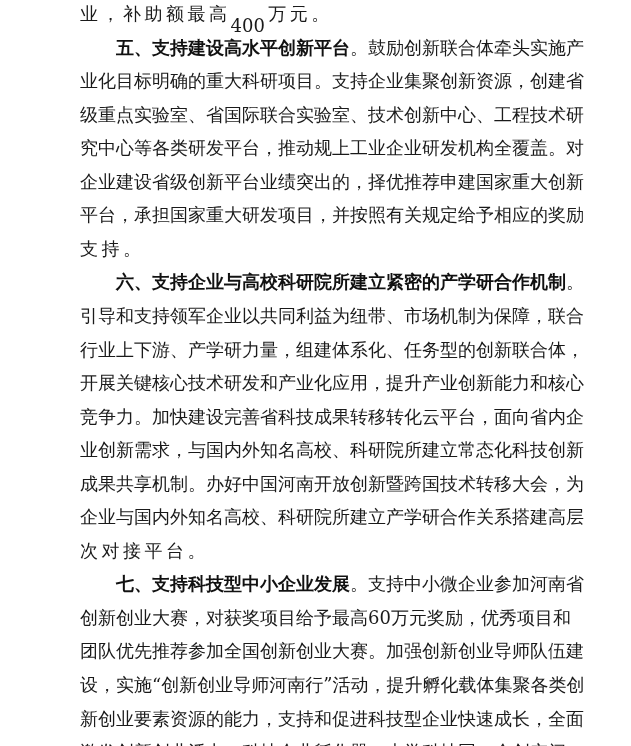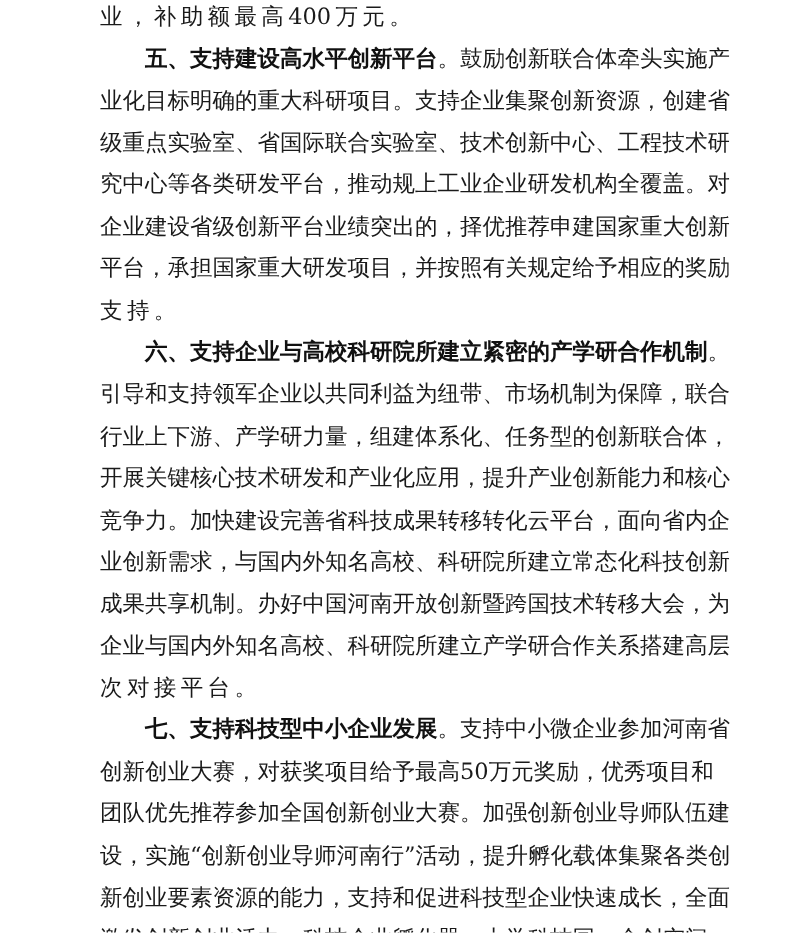"400" span.ch { margin-top: none -> 12px }
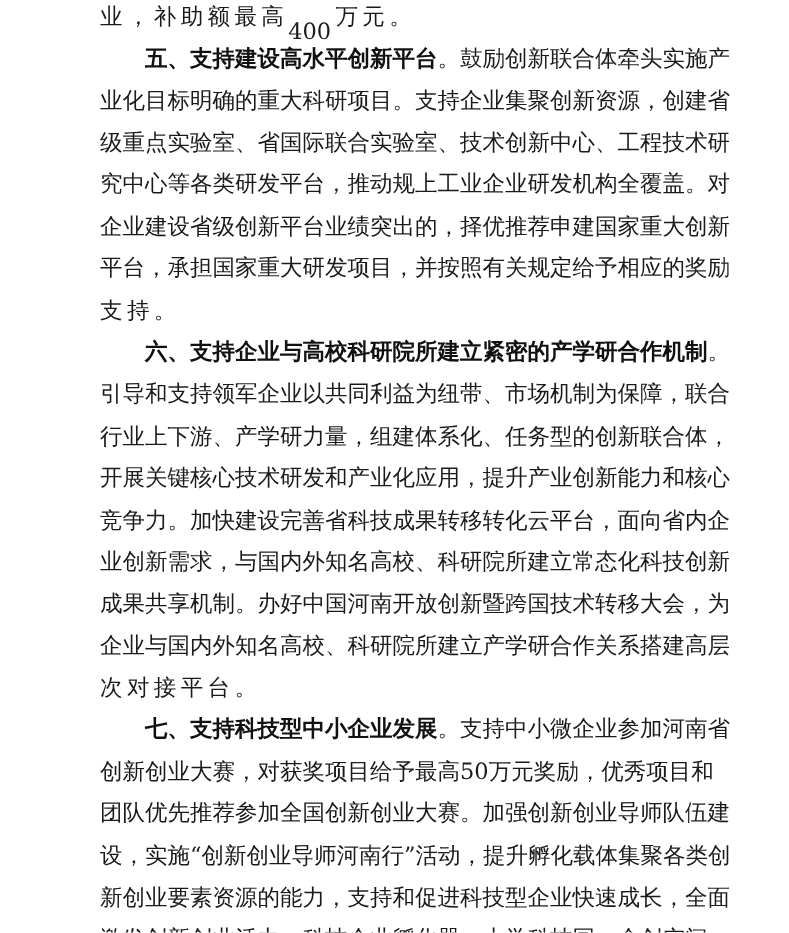"50" span.ch { text: 50 -> 60 }
